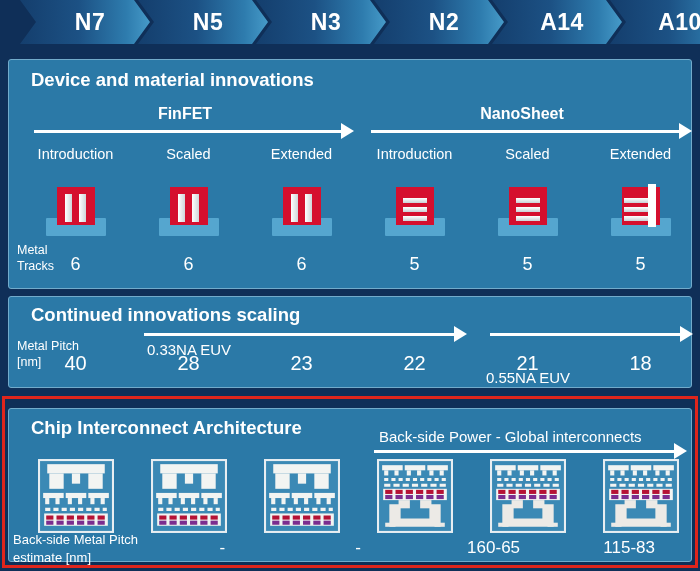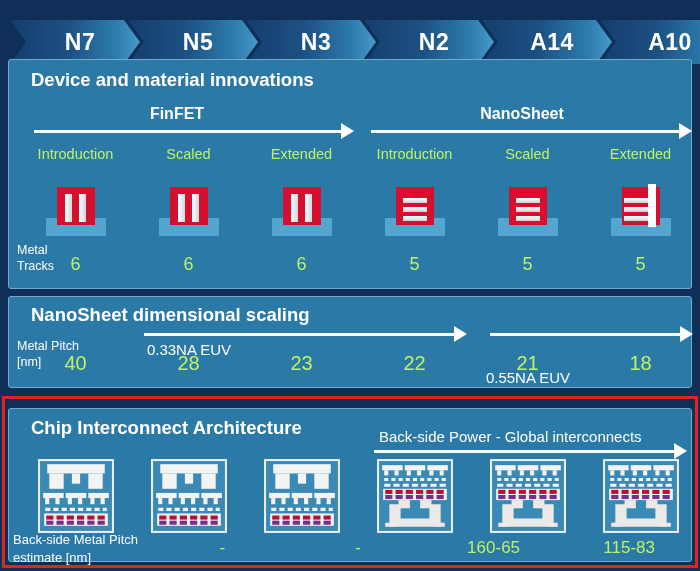"N7" .chevrons { padding-left: 10px -> 20px; top: 20px -> 0 }
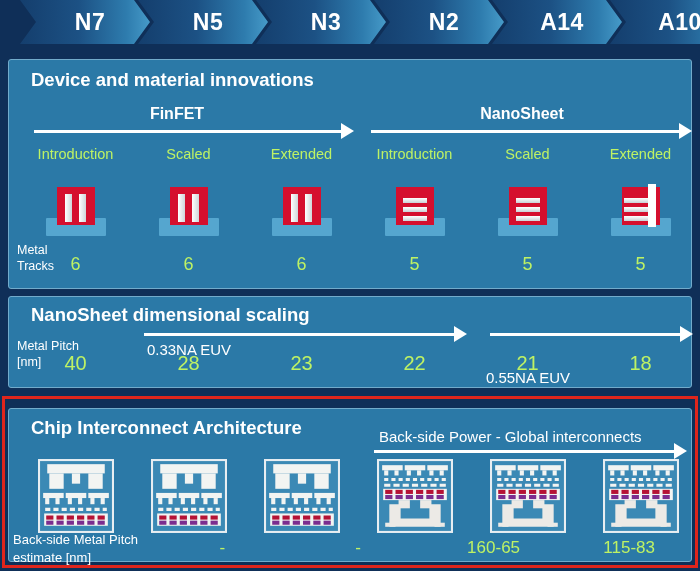"FinFET" div.arrow-label { left: 108px -> 116px }
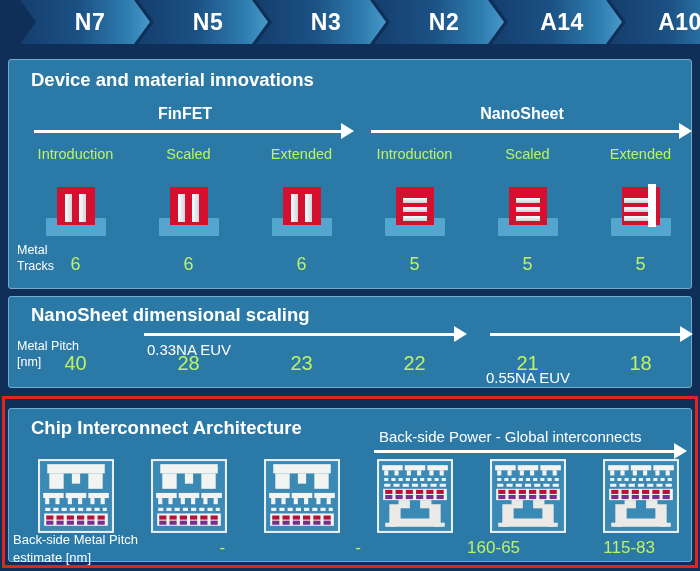"Introduction" .cols > div { color: #bef264 -> #ffffff }
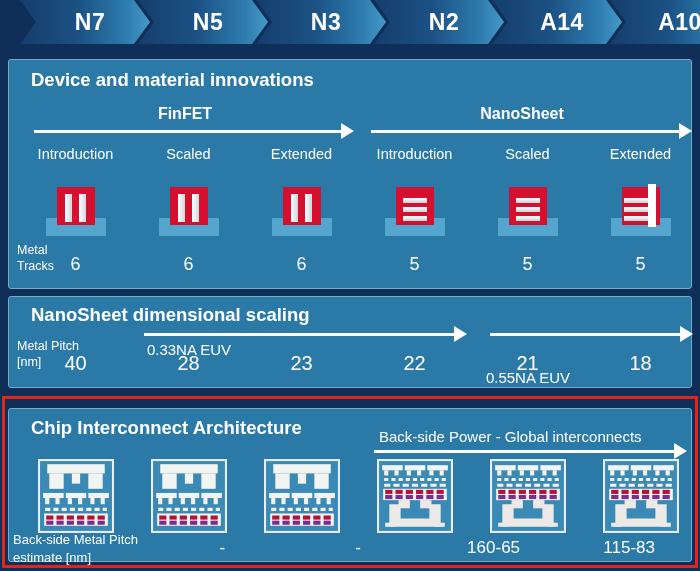"NanoSheet dimensional scaling" h2.panel-title { text: NanoSheet dimensional -> Continued innovations }
